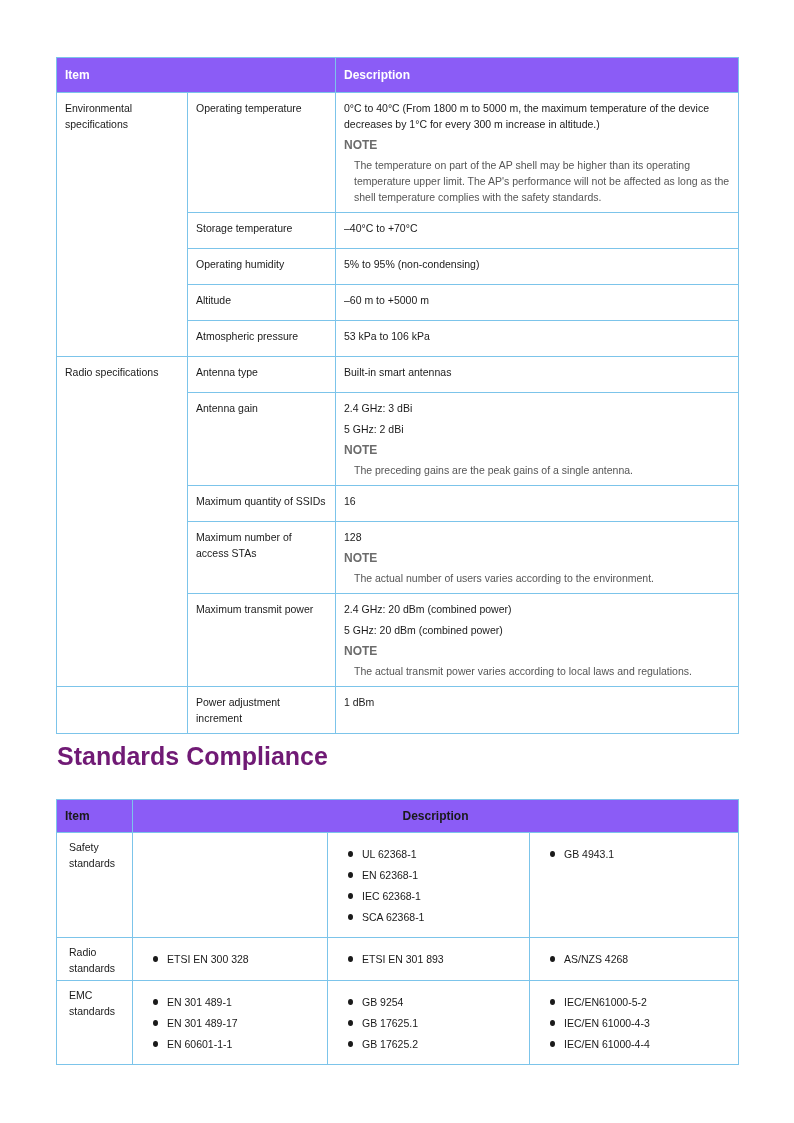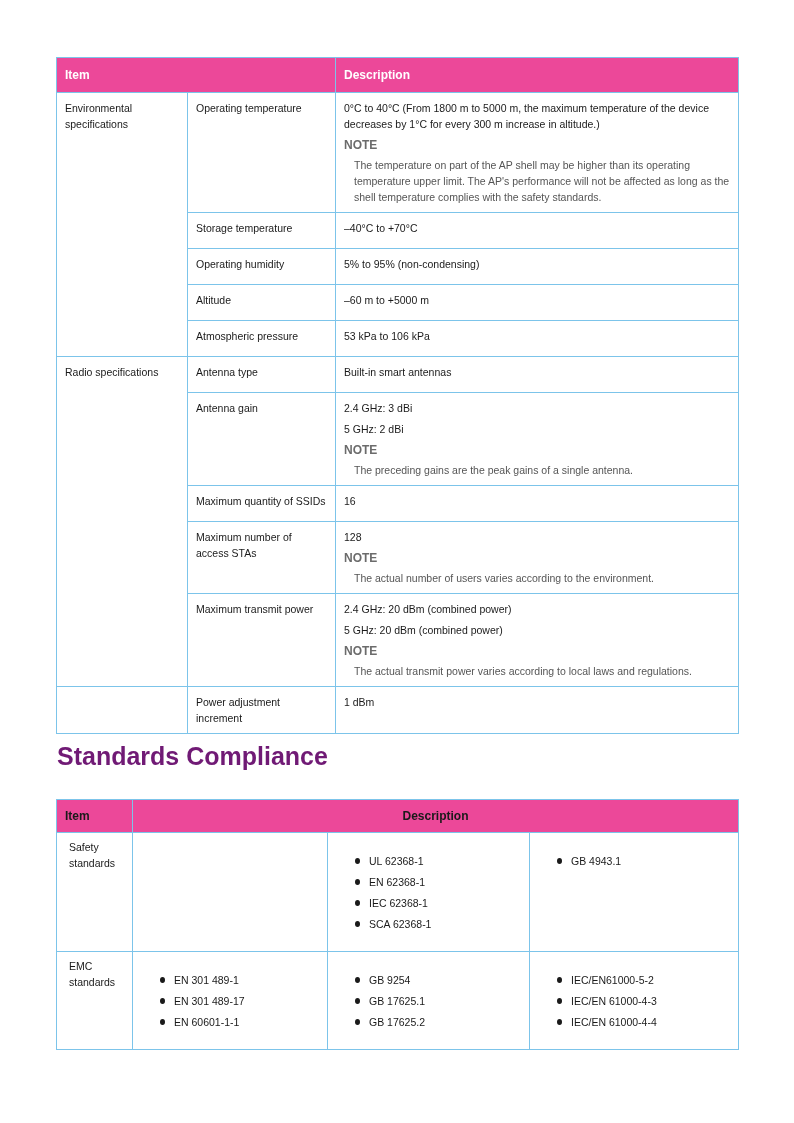"Item" th { background: #ec4899 -> #8b5cf6 }
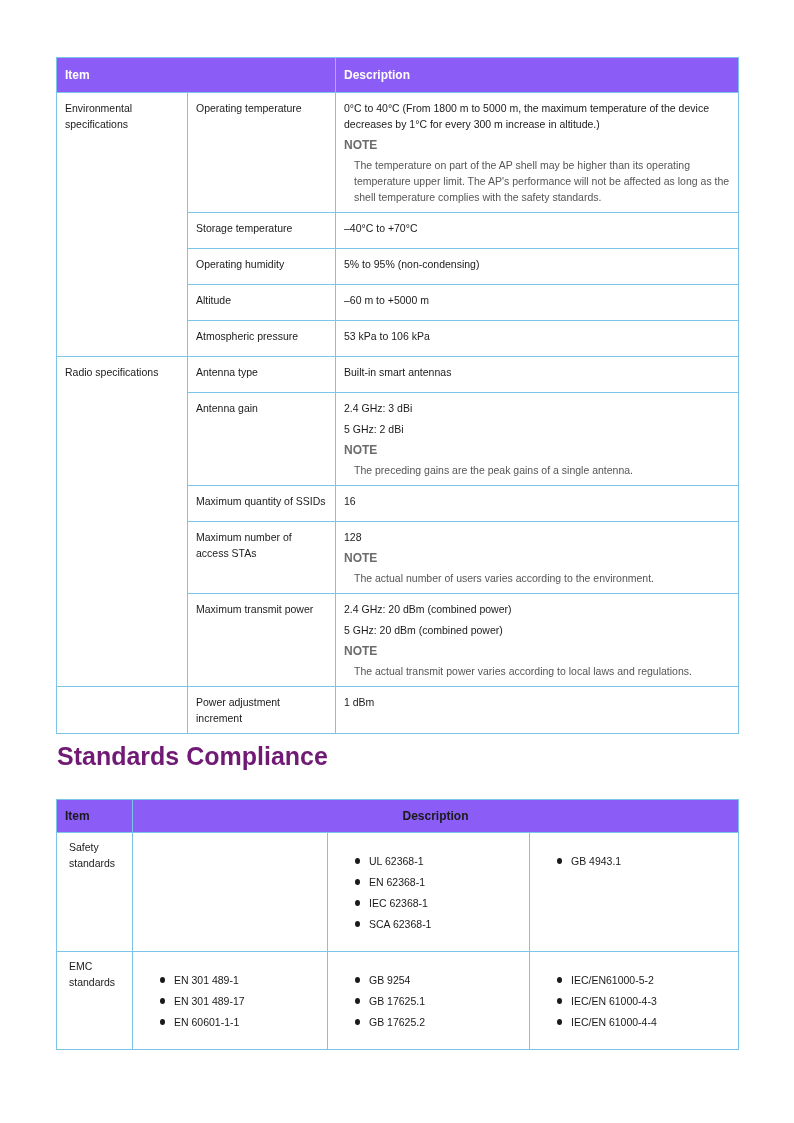"UL 62368-1" .std ul { margin: 12px -> 5px }
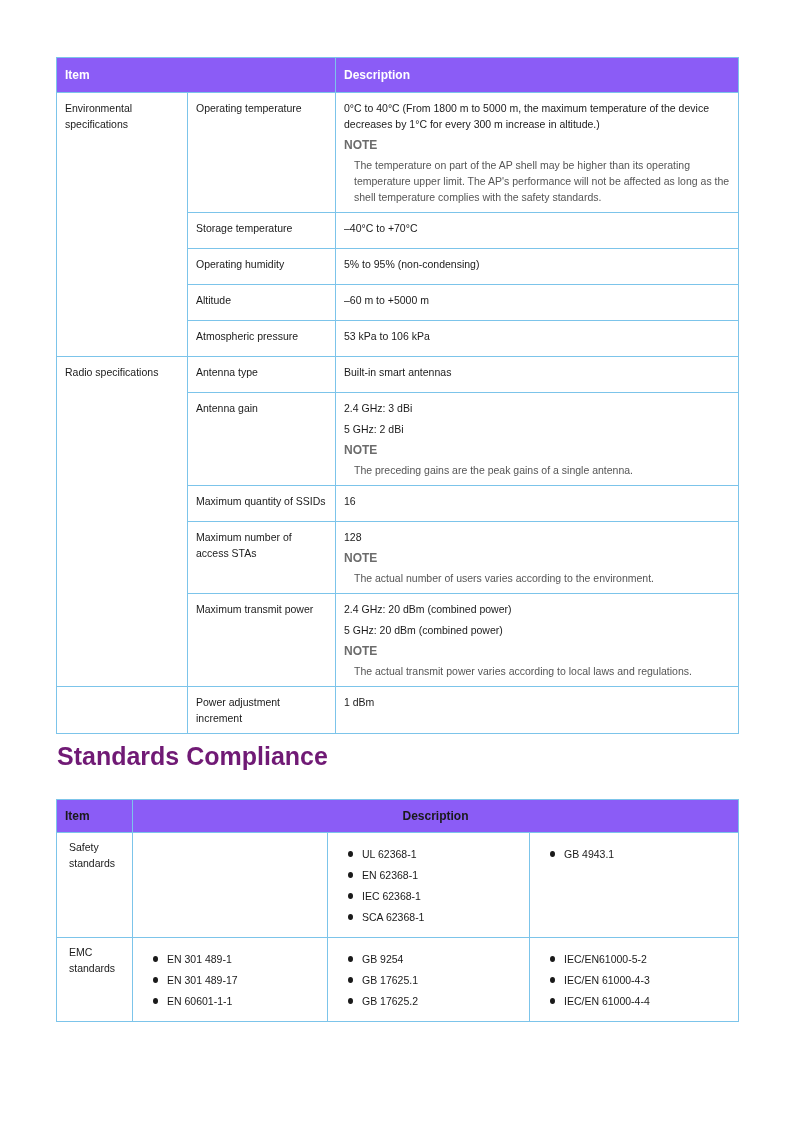"Radio standards" tr { html: none -> <tr> <td>Radio standards</td> <td> <ul> <li><span></span><span>ETSI EN 300 328</span></li> </ul> </td> <td> <ul> <li><span></span><span>ETSI EN 301 893</span></li> </ul> </td> <td> <ul> <li><span></span><span>AS/NZS 4268</span></li> </ul> </td> </tr> }
